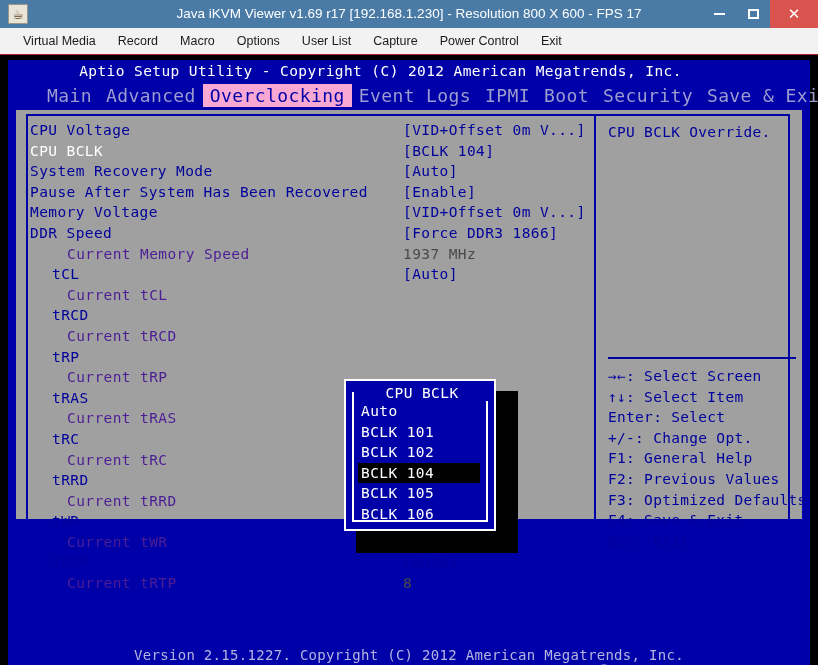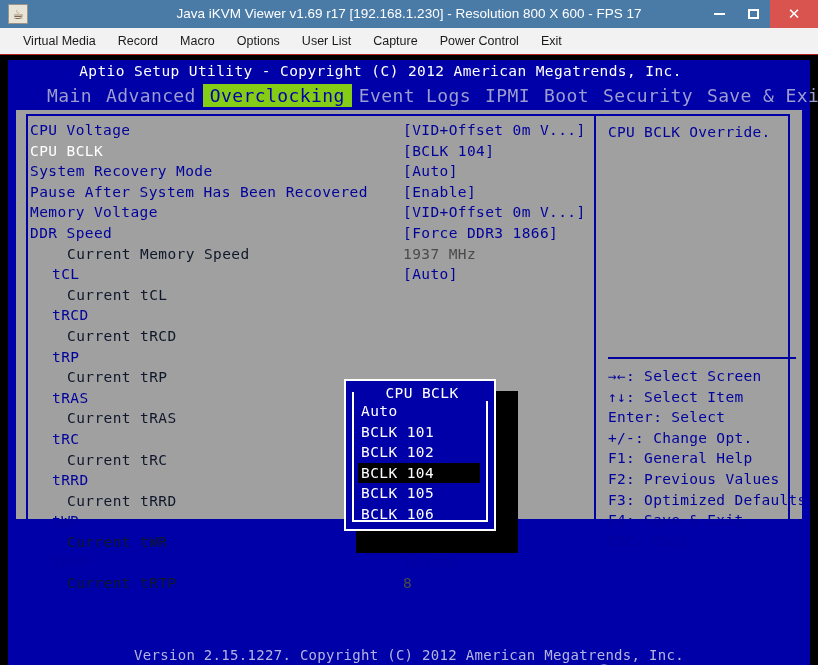"Overclocking" .tab.active { background: #84cc16 -> #f9a8d4 }
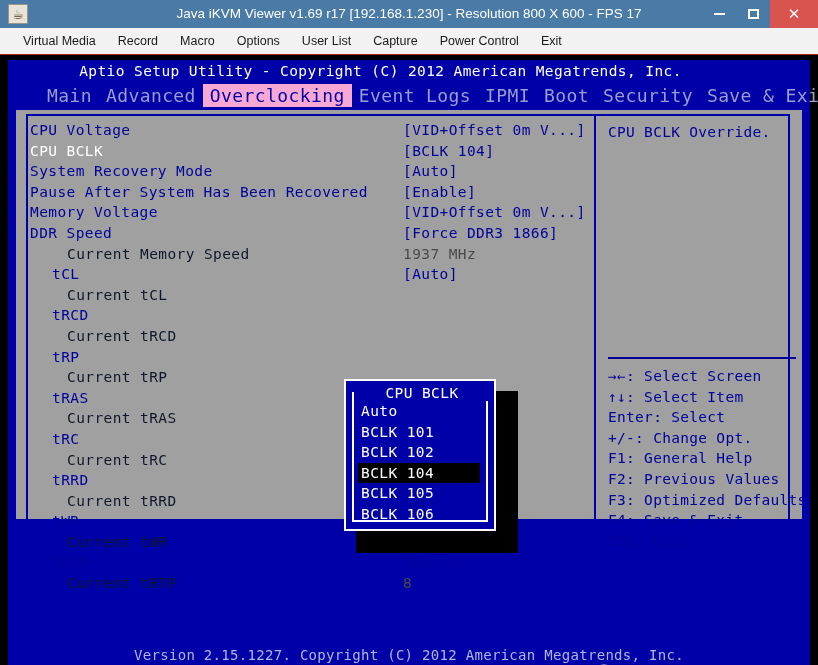"Current Memory Speed" .row.ro .label { color: #0f172a -> #4c1d95 }
